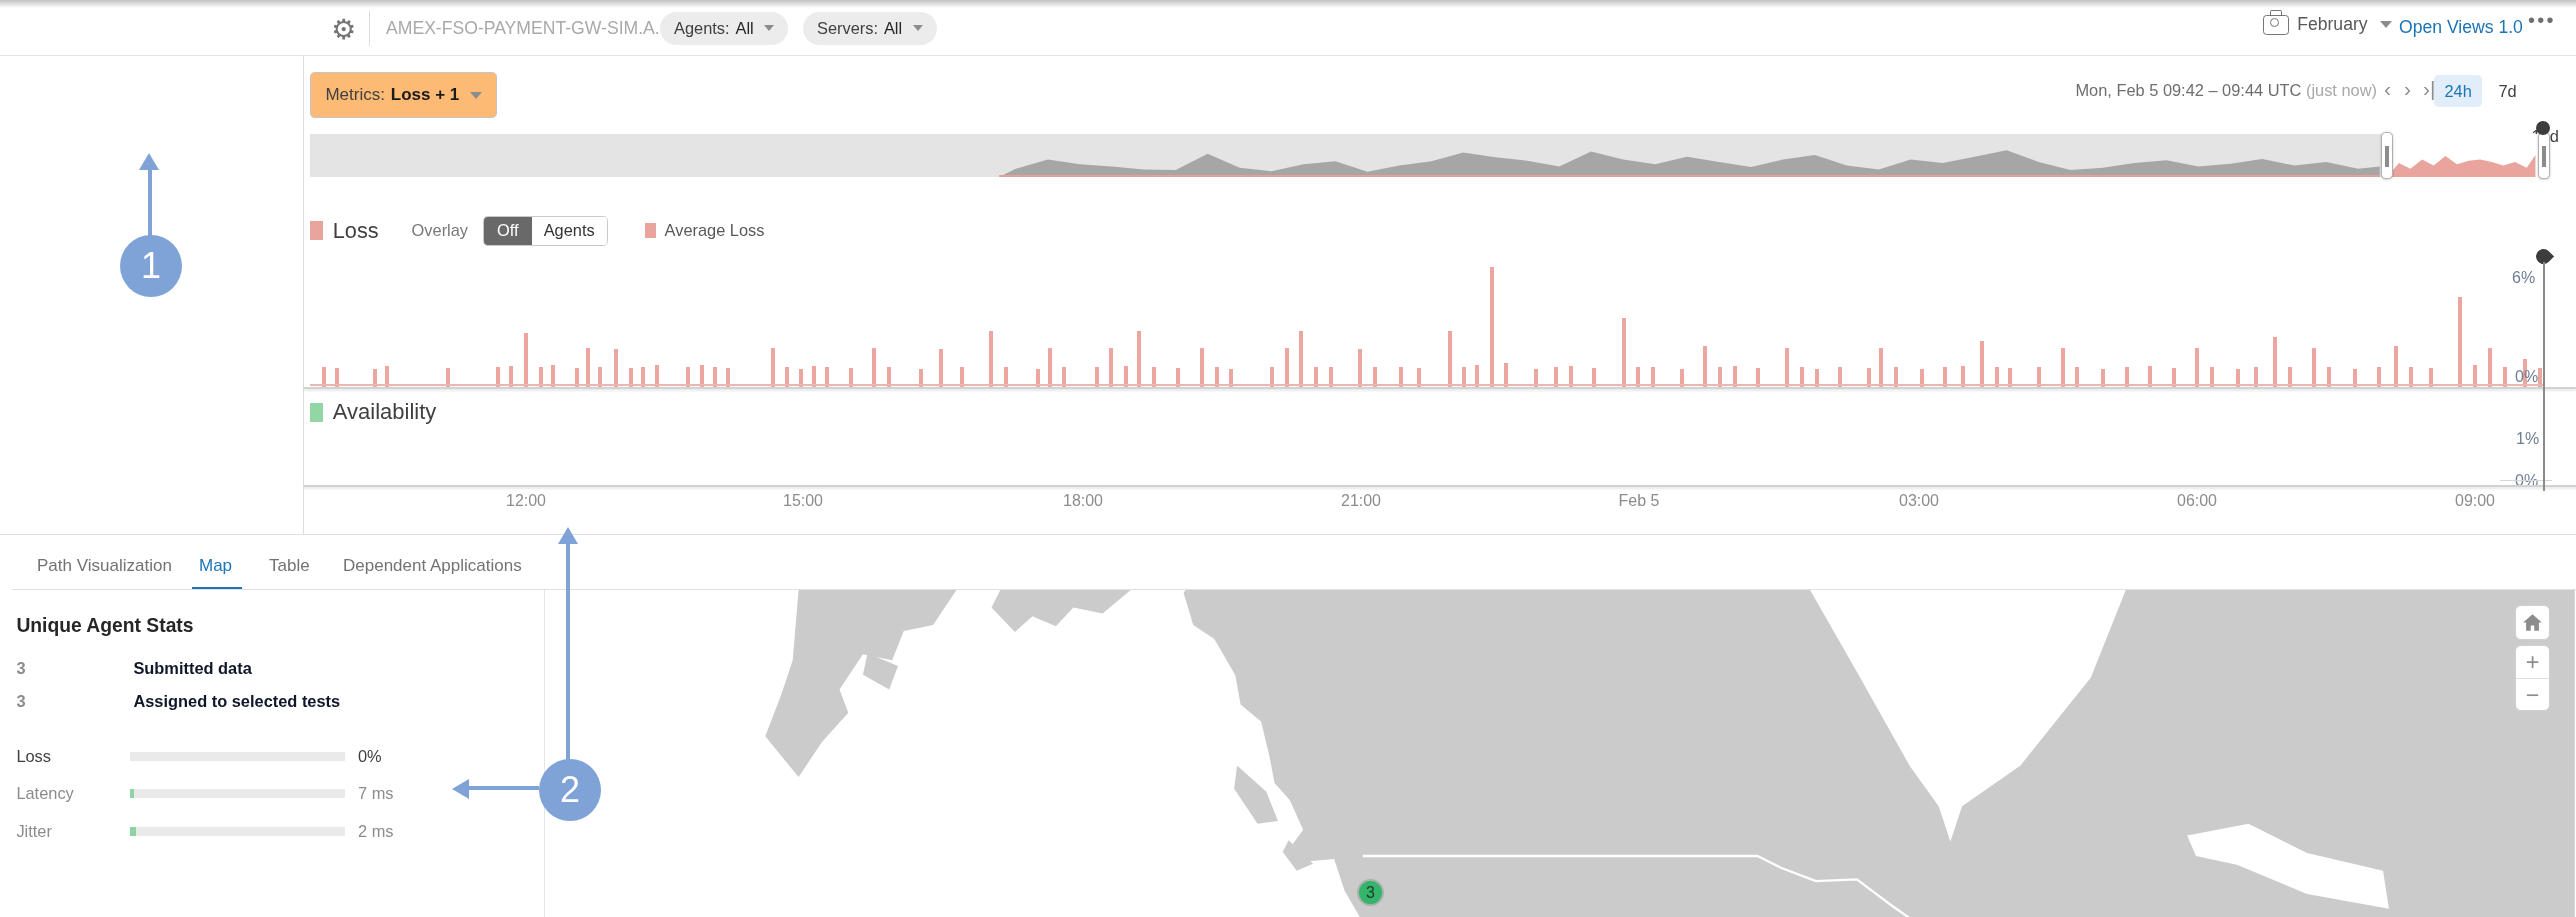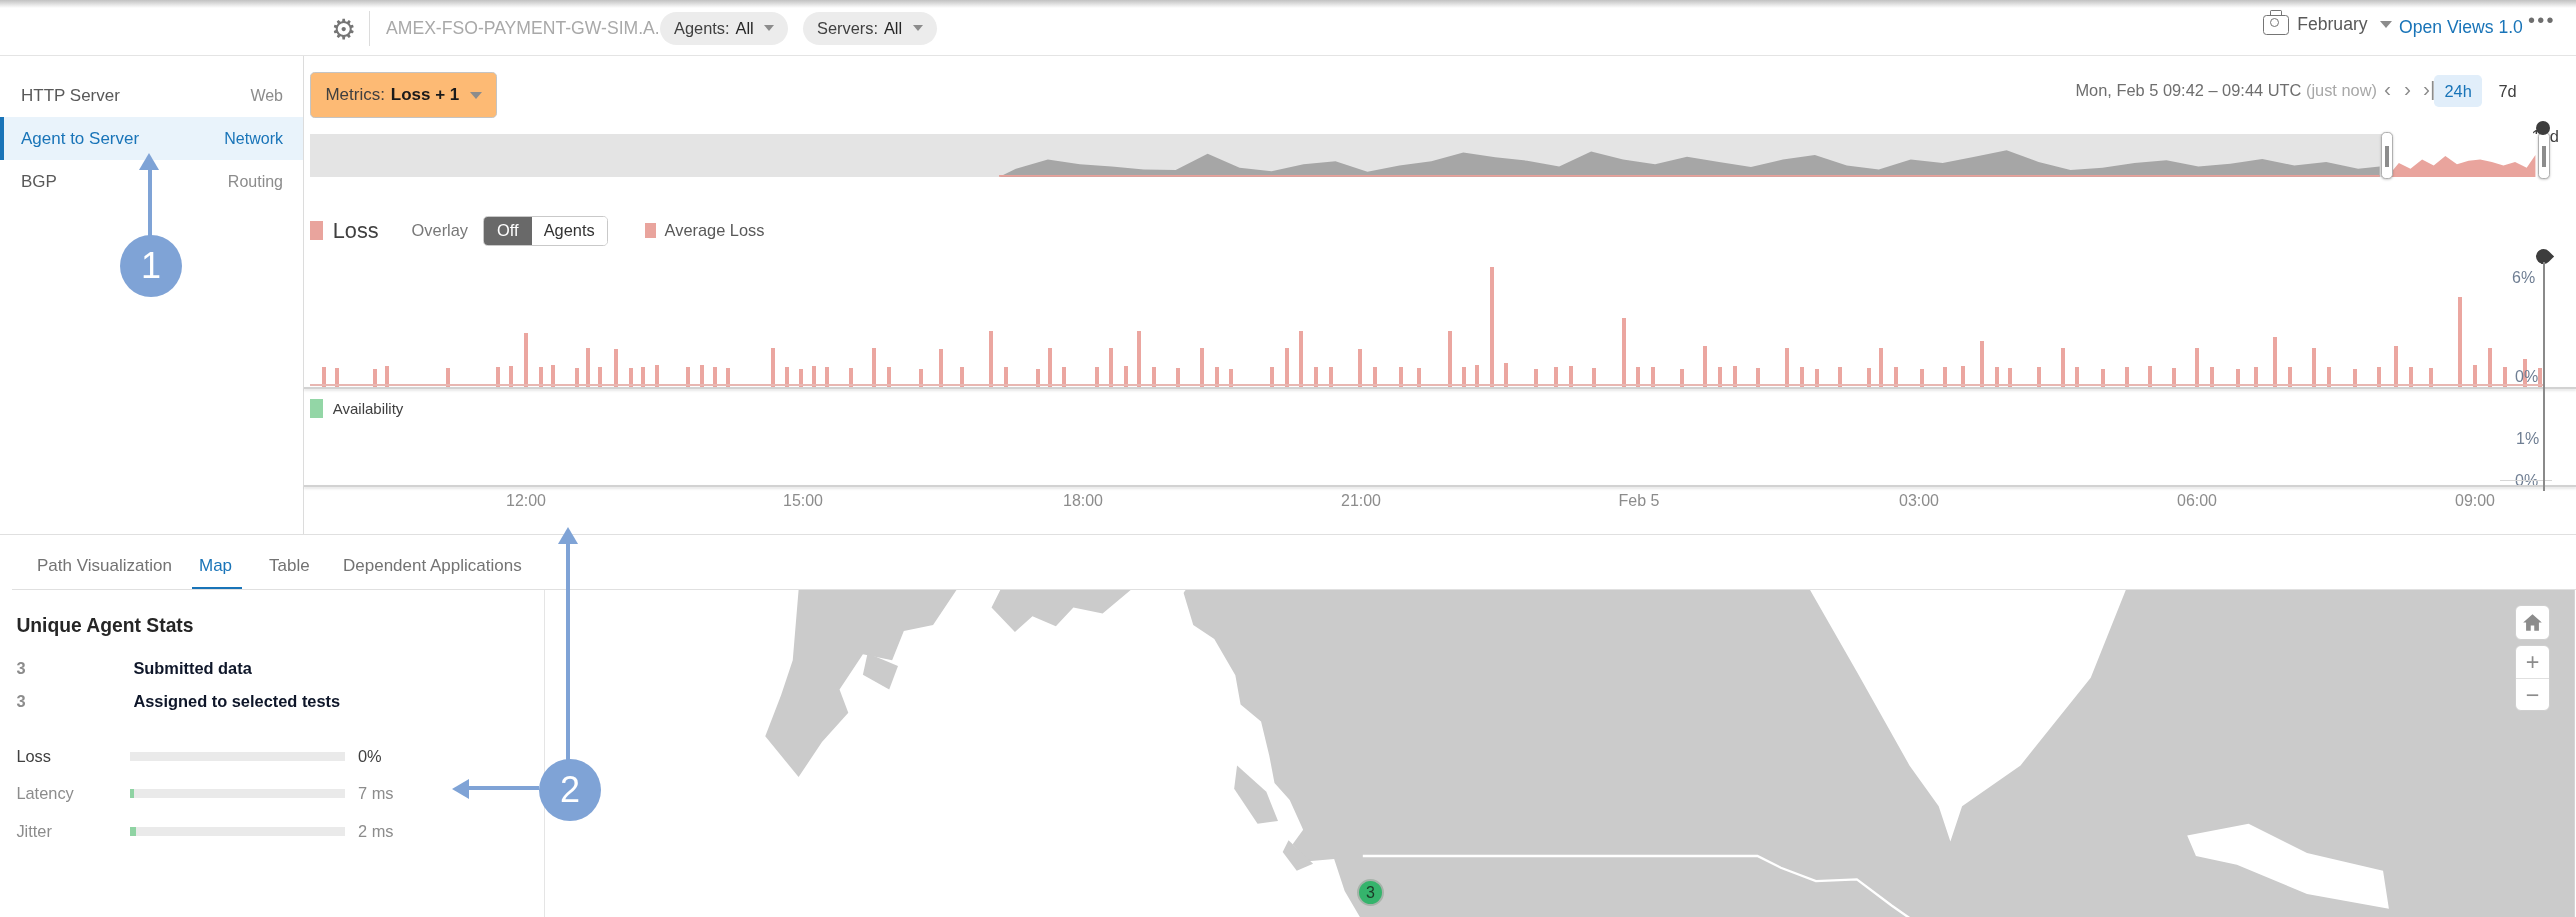"HTTP Server" div { html: <div> <div> <span>HTTP Server</span> <span>Web</span> </div> <div> <span>Agent to Server</span> <span>Network</span> </div> <div> <span>BGP</span> <span>Routing</span> </div> </div> -> none }
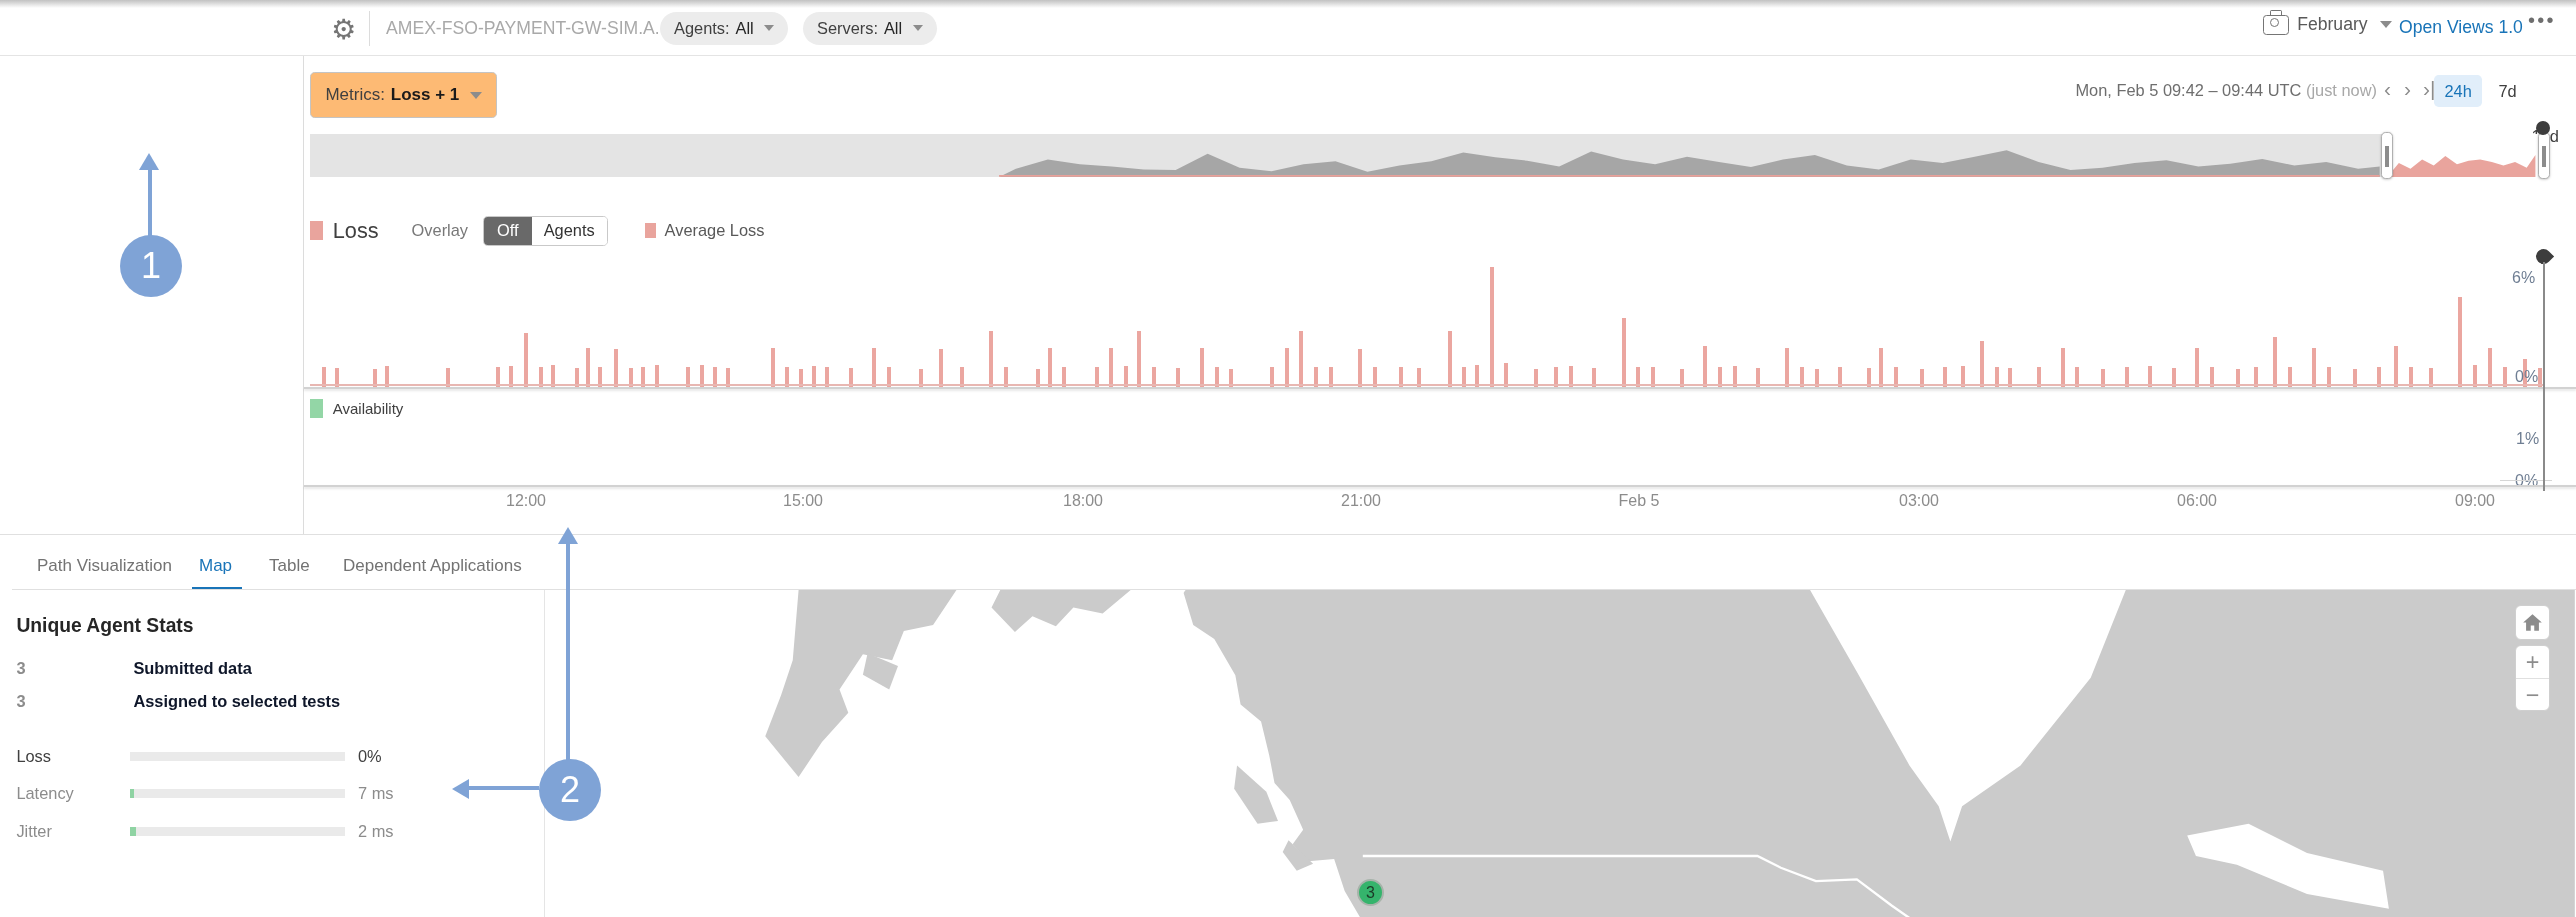"Availability" .avail-word { font-size: 15px -> 22px }
